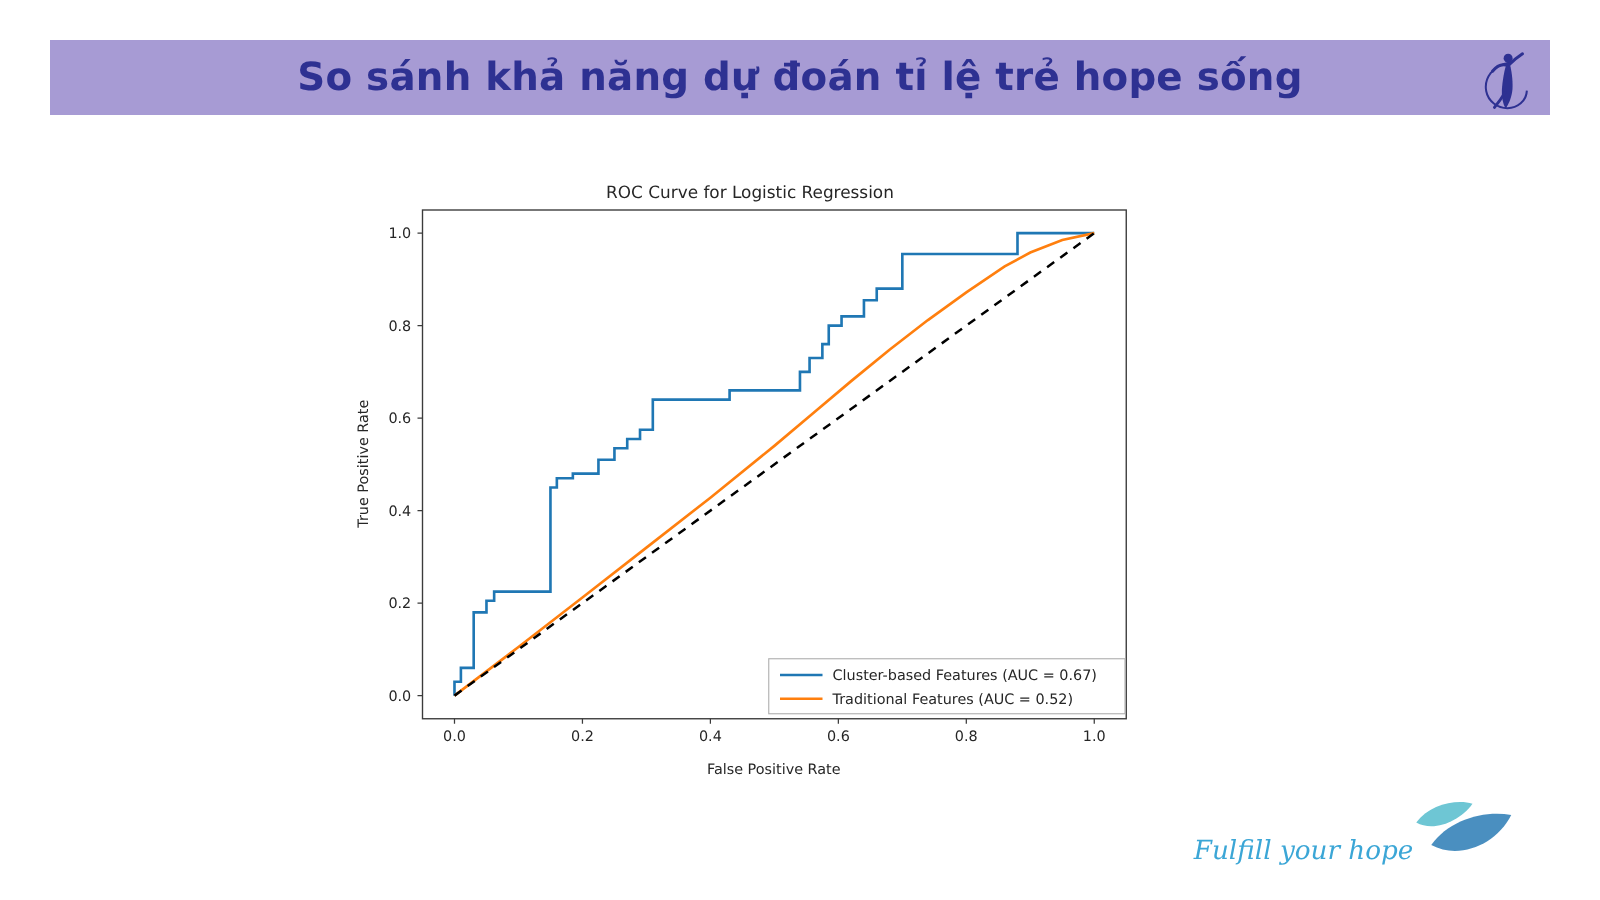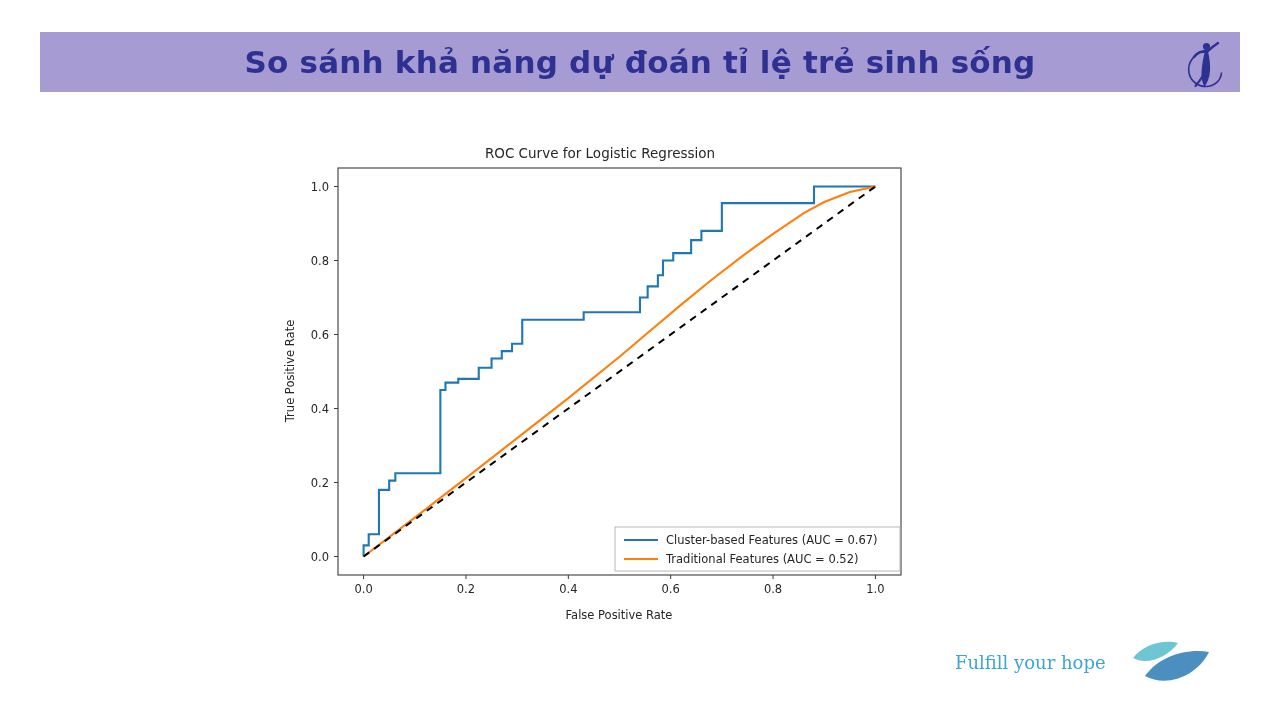"So sánh khả năng dự" div { text: sinh -> hope }
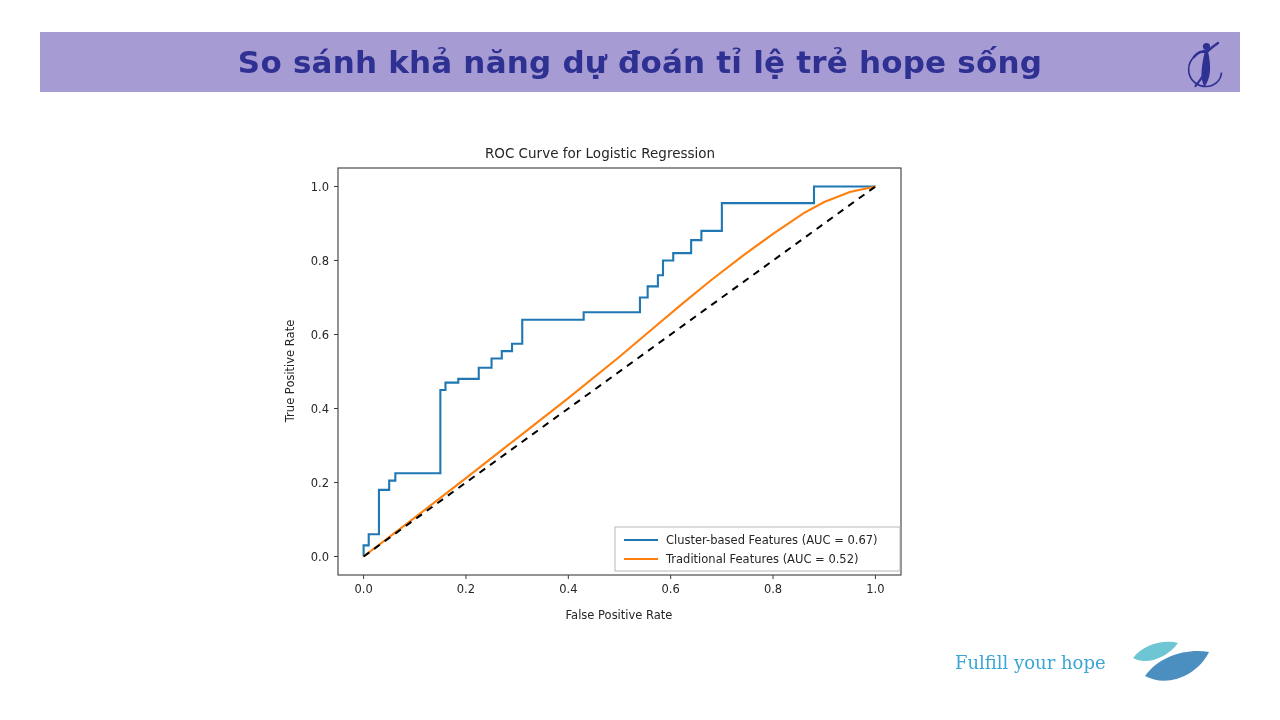"Fulfill your hope" #footer-tagline { font-size: 18px -> 21px; font-style: none -> italic; top: 16px -> 32px }
